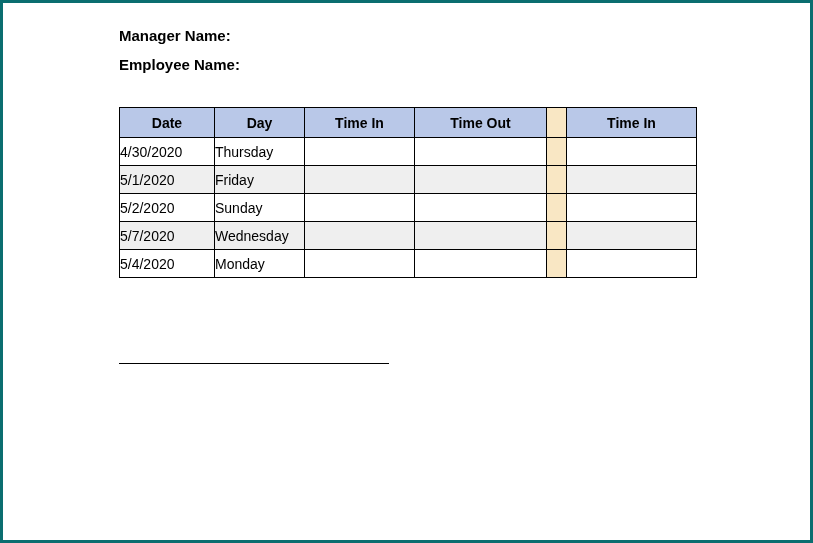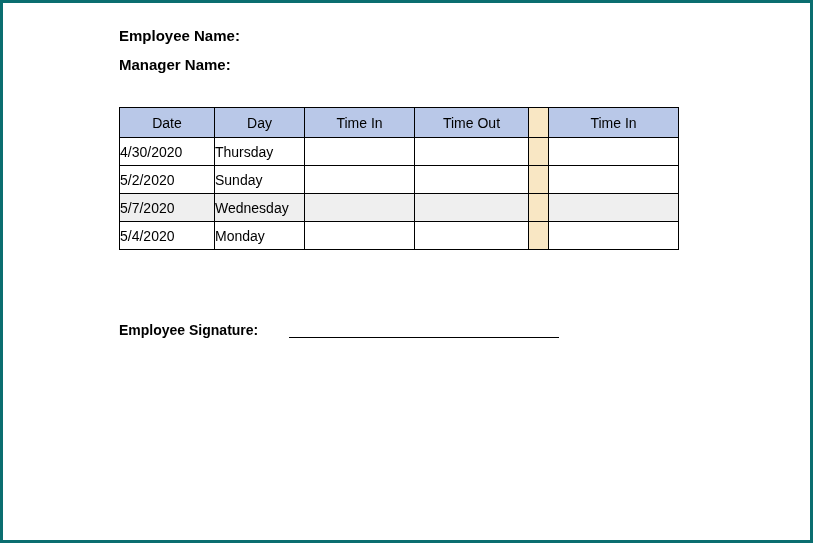"Employee Name:" div.field-label { order: before "Manager Name:" -> after "Manager Name:" }
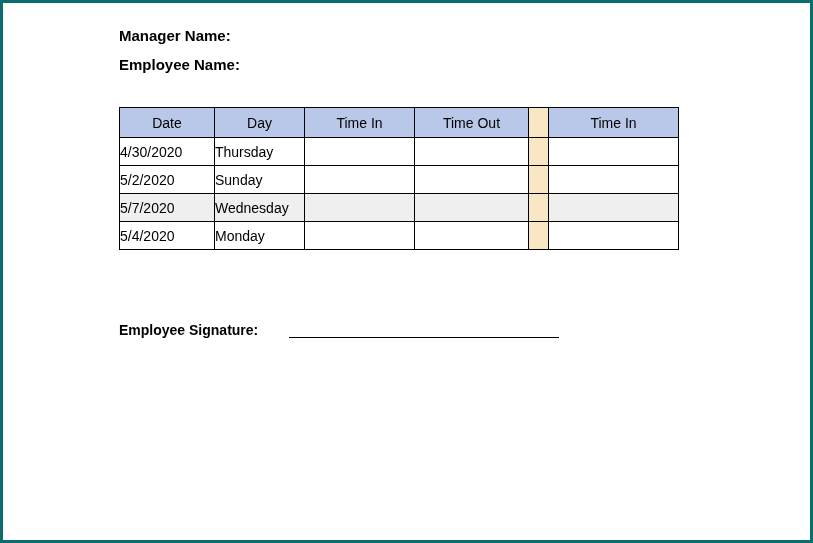"Date" table.timesheet th { font-weight: normal -> bold }
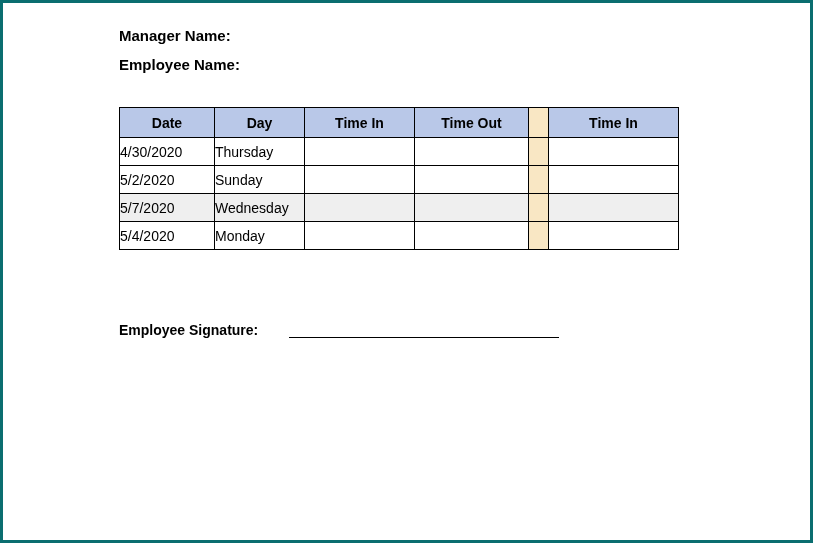"Time Out" .col-tout { width: 114px -> 132px }
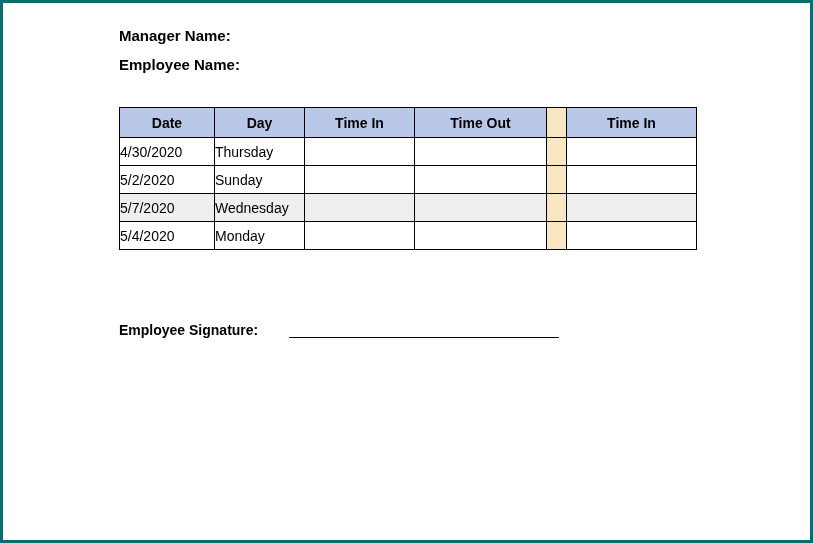"5/1/2020" tr.alt { html: none -> <tr> <td>5/1/2020</td> <td>Friday</td> <td></td> <td></td> <td></td> <td></td> </tr> }
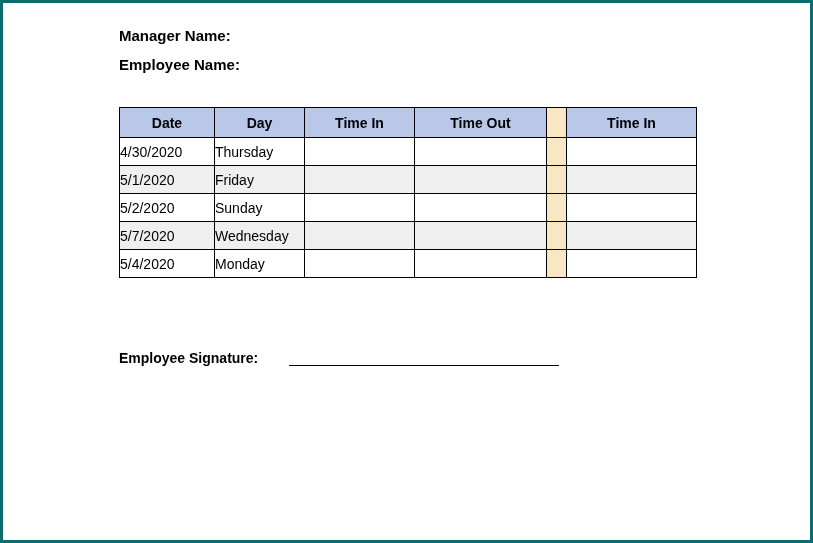"Employee Signature:" div.sig-label { html: <div>Employee Signature:</div> -> none }
